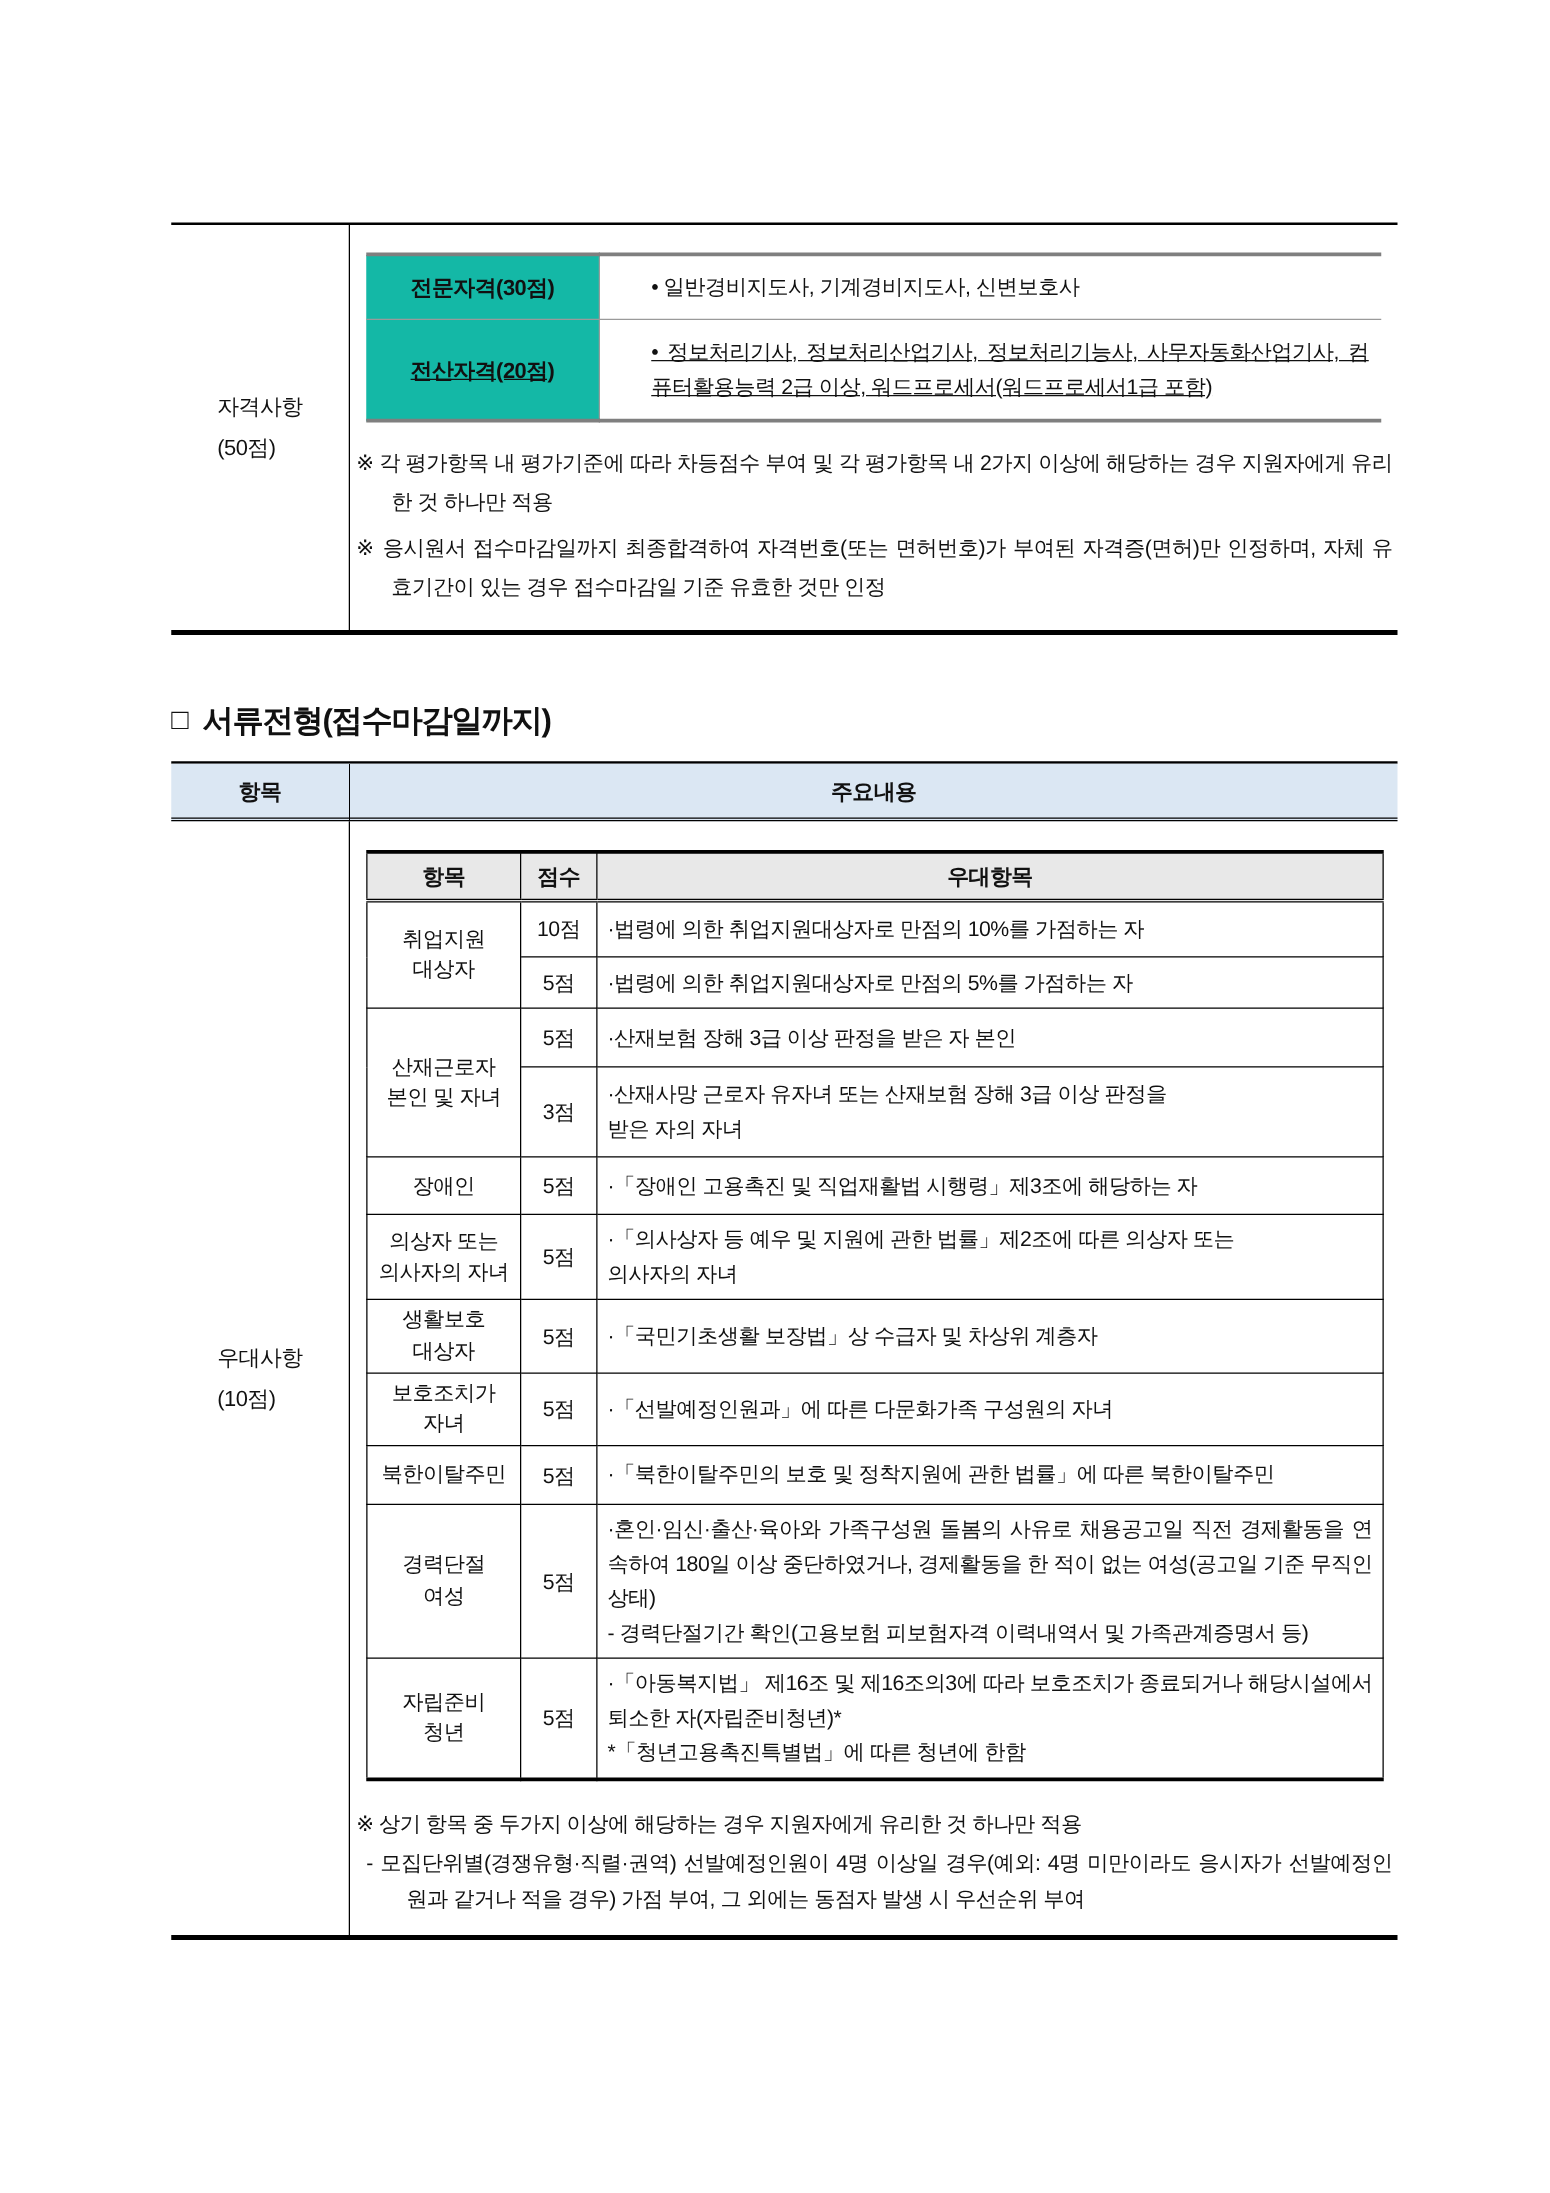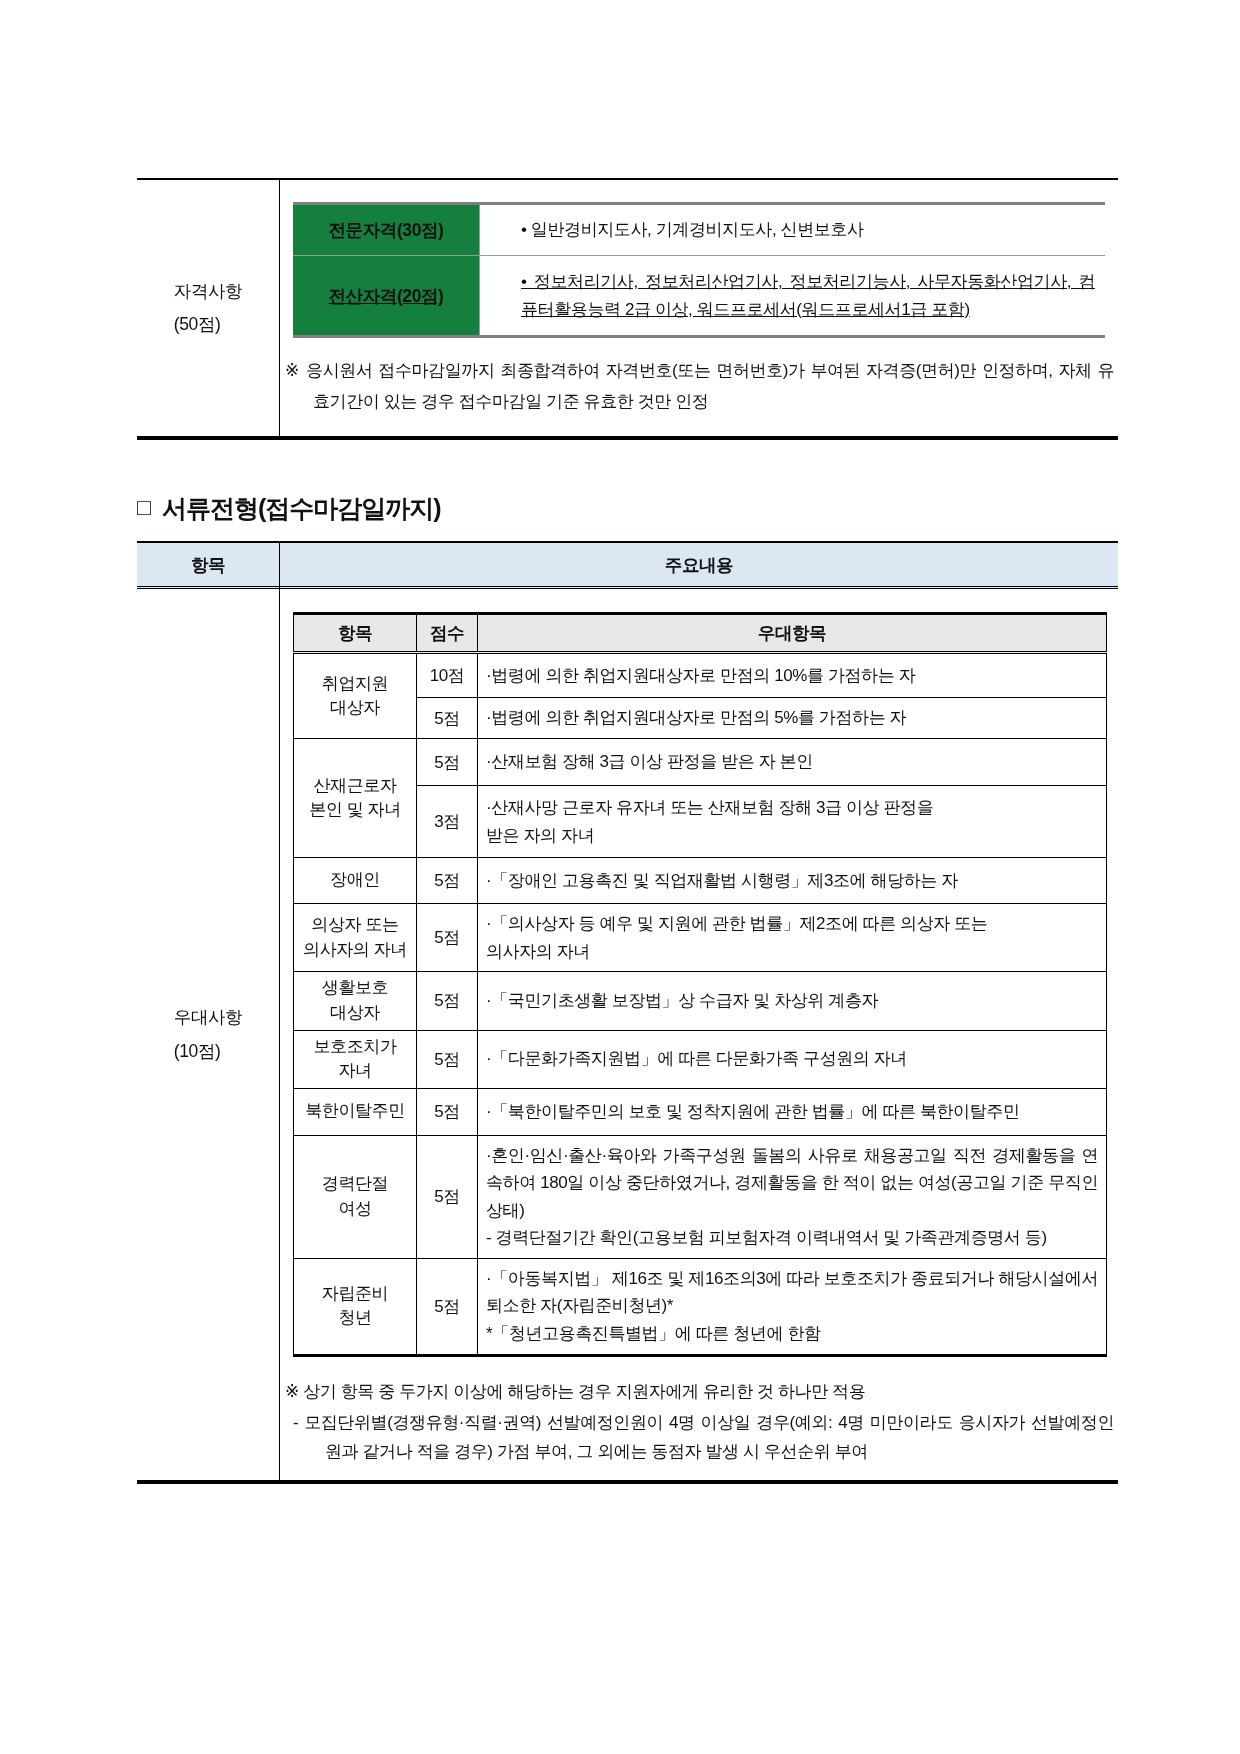"전문자격(30점)" .qual .qlabel { background: #15803d -> #14b8a6 }
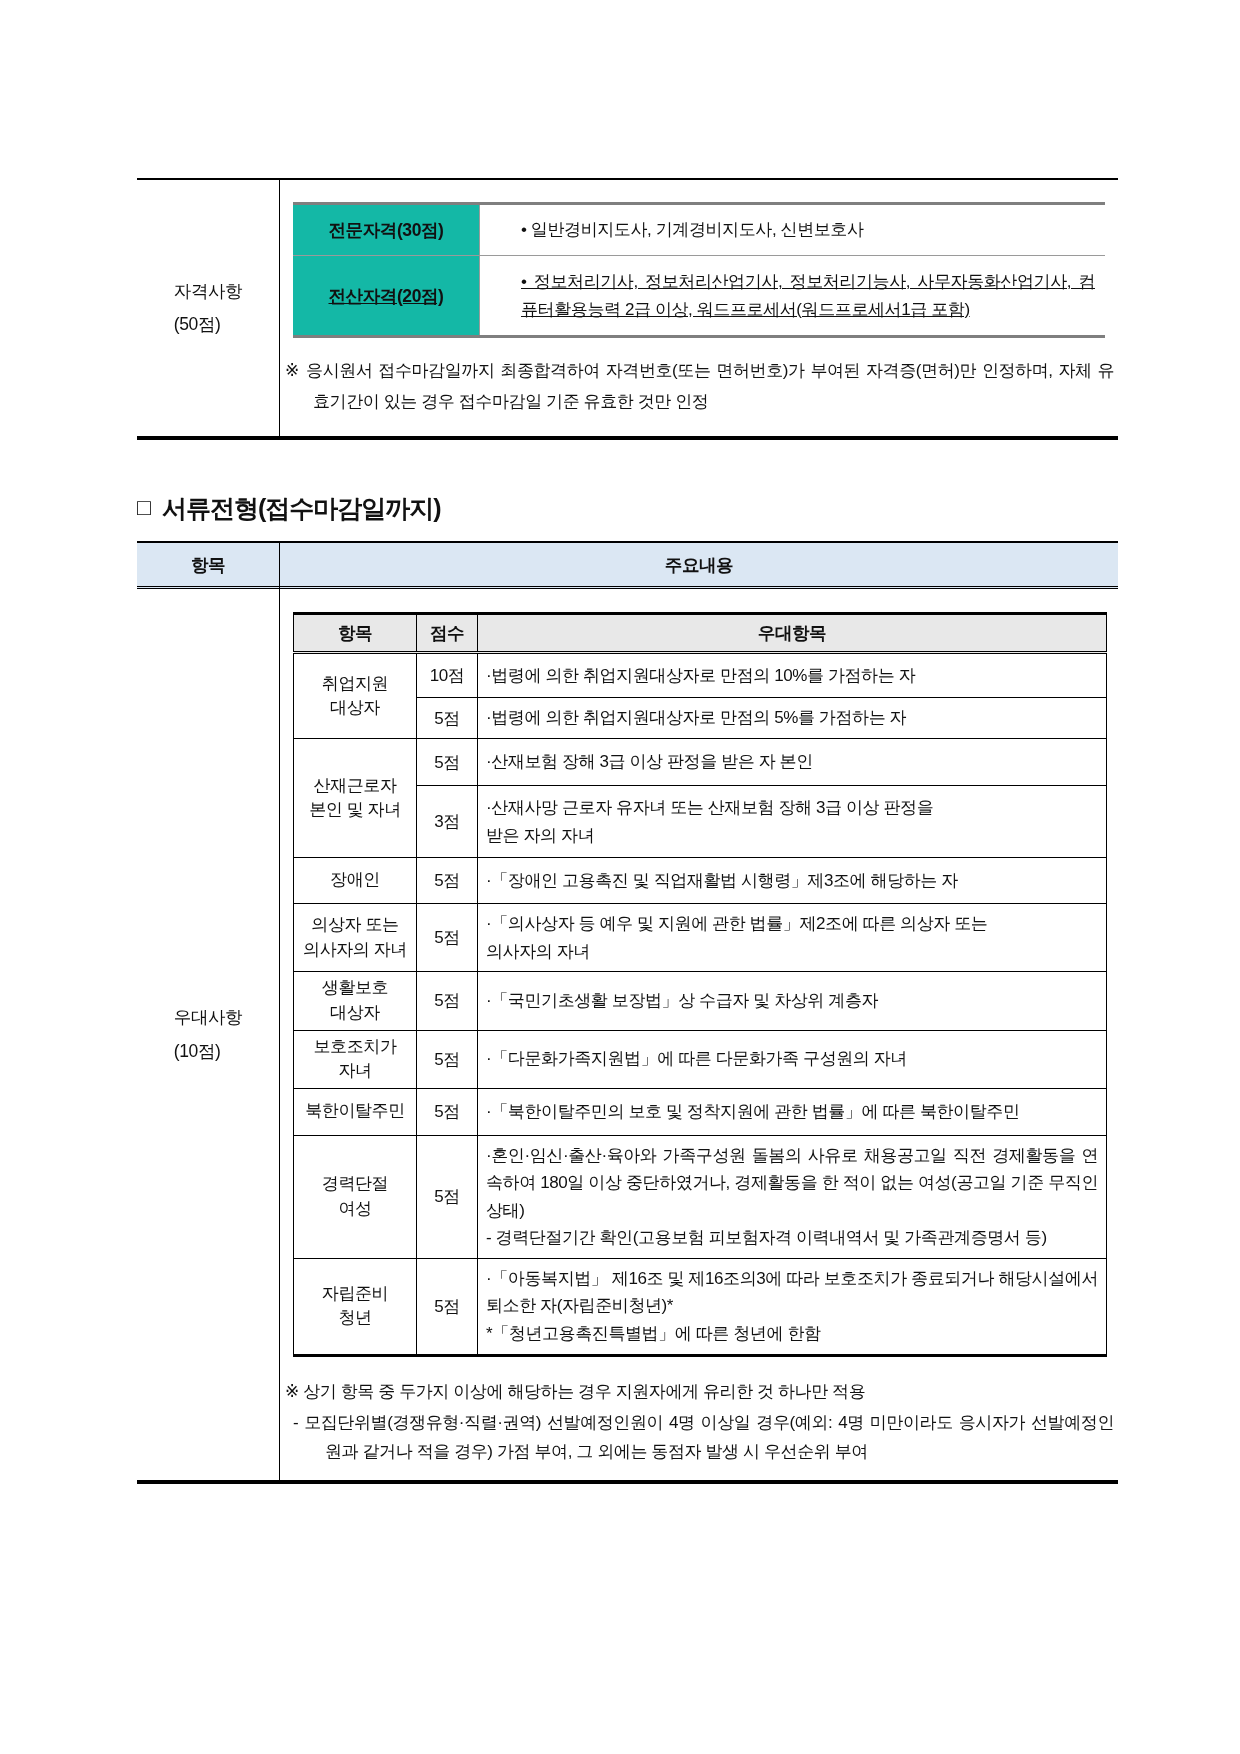"※ 각 평가항목 내 평가기준에" p.note { html: none -> <p>※ 각 평가항목 내 평가기준에 따라 차등점수 부여 및 각 평가항목 내 2가지 이상에 해당하는 경우 지원자에게 유리한 것 하나만 적용</p> }
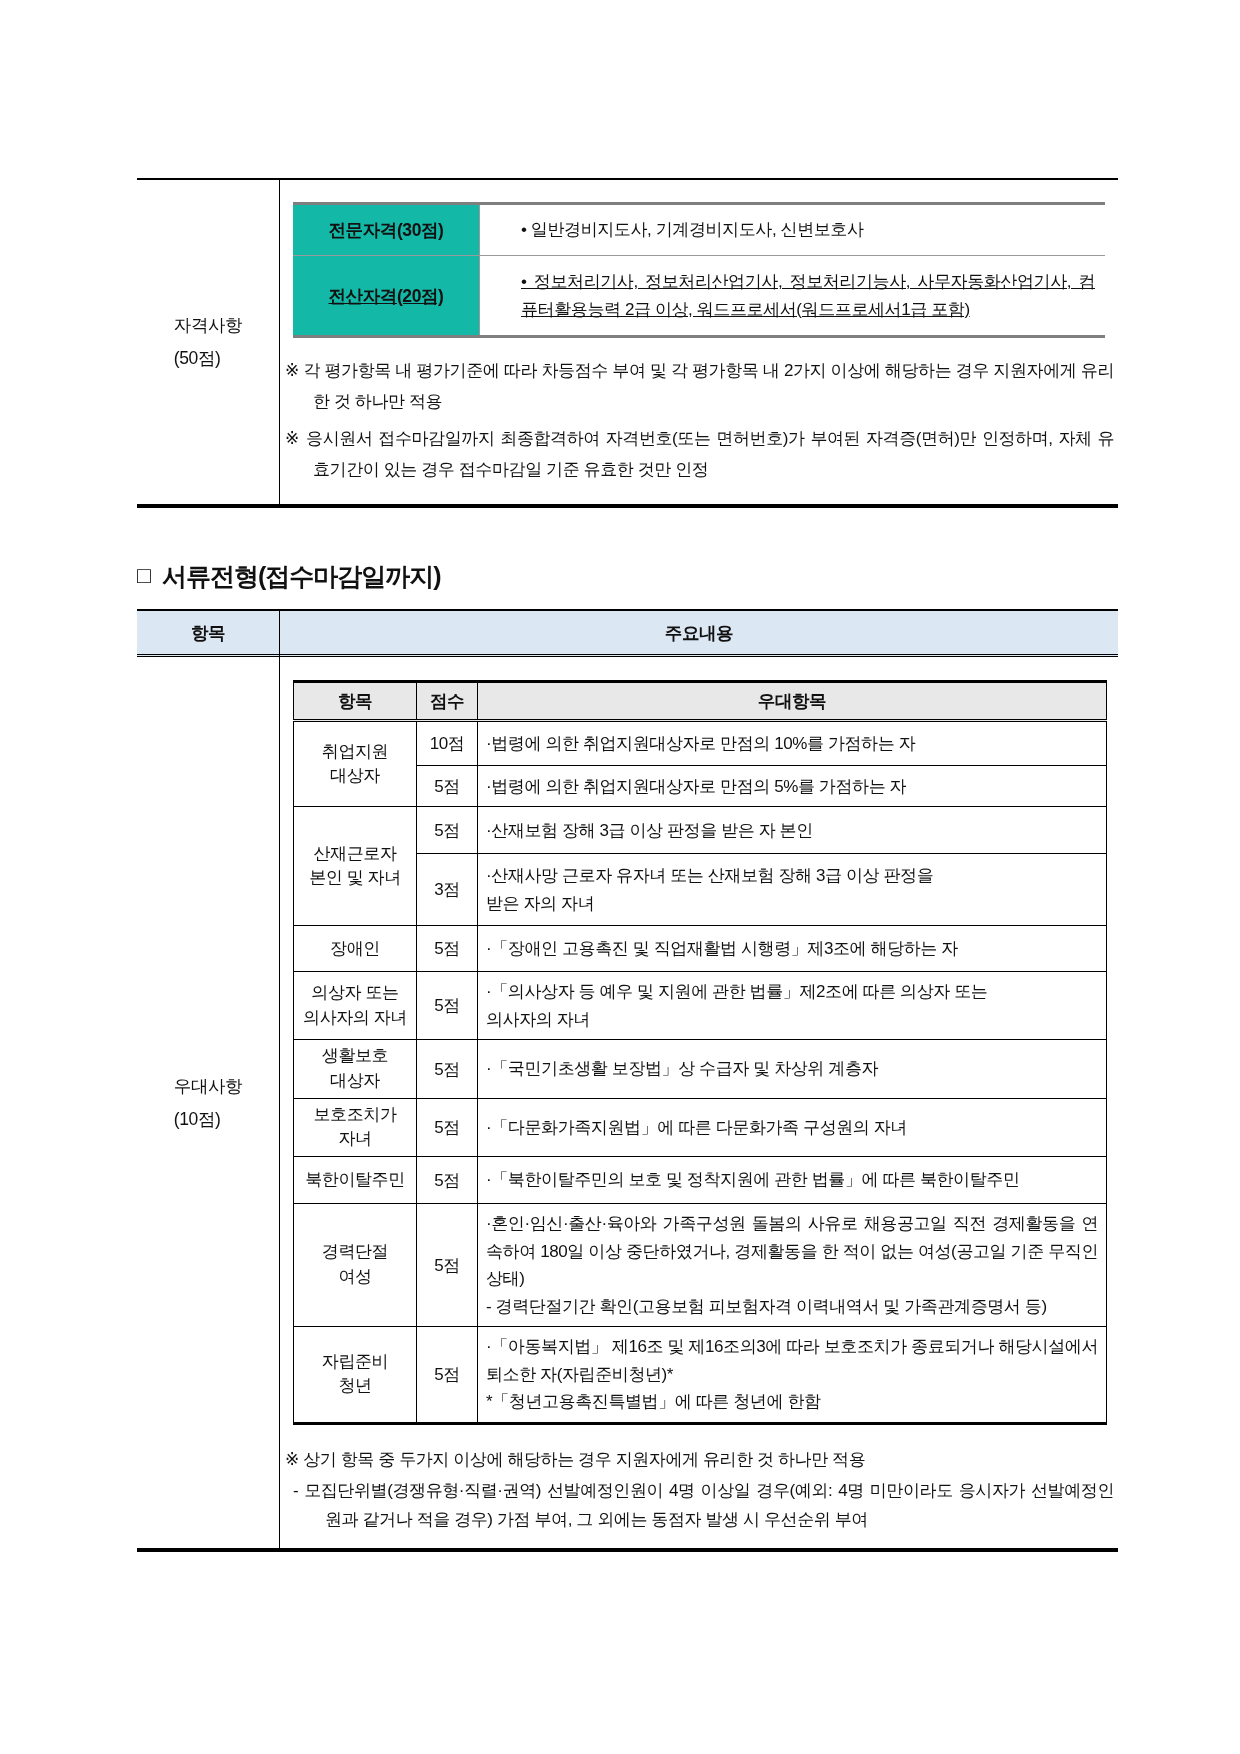"·「다문화가족지원법」에 따른 다문화가족 구성원의 자녀" td.desc { text: 다문화가족지원법 -> 선발예정인원과 }
